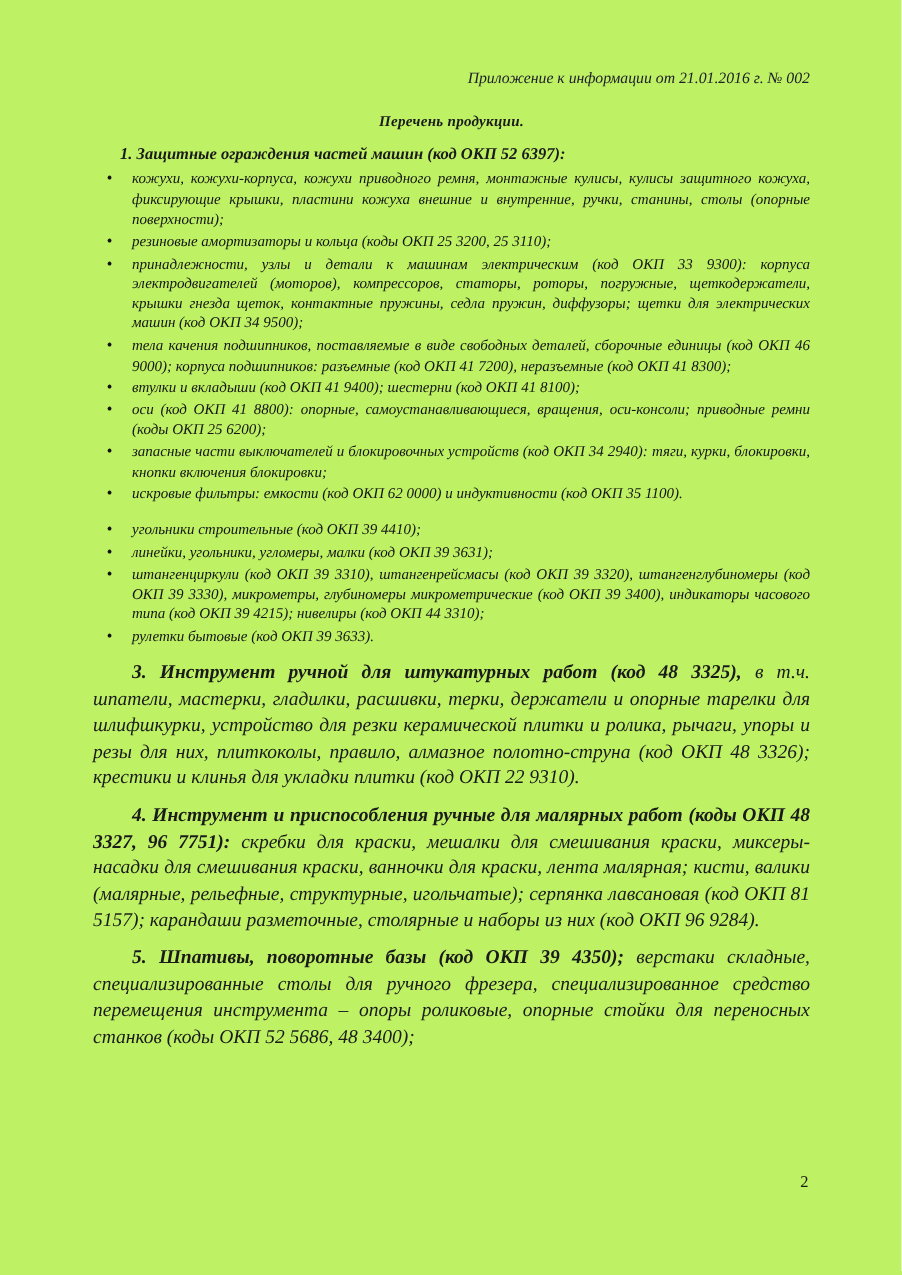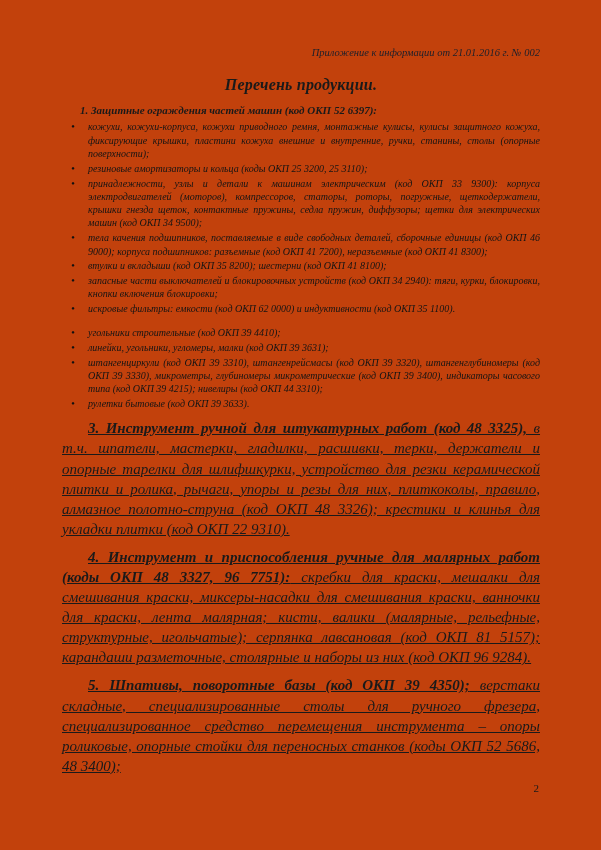"Приложение к информации от 21.01.2016" .page { background: #c2410c -> #bef264 }
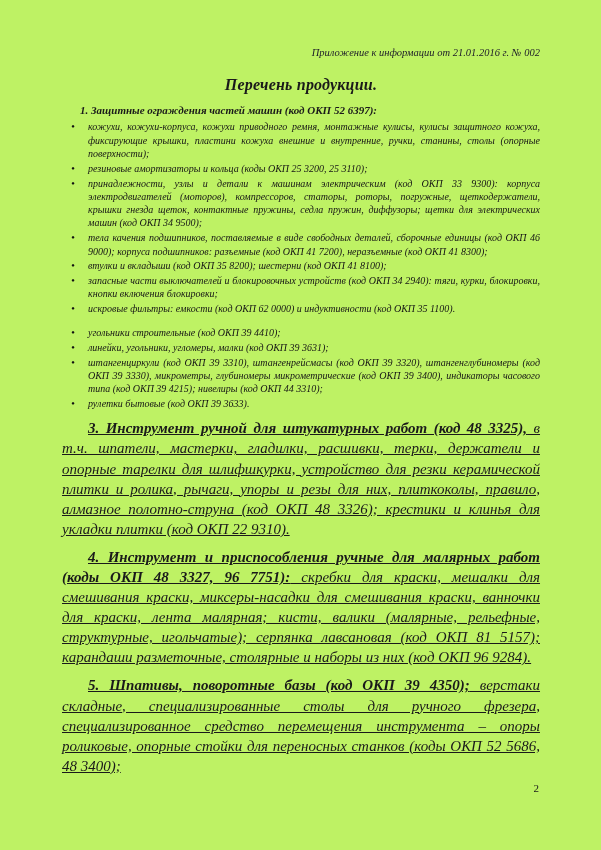"Перечень продукции." .doc-title { font-size: 16px -> 10px }
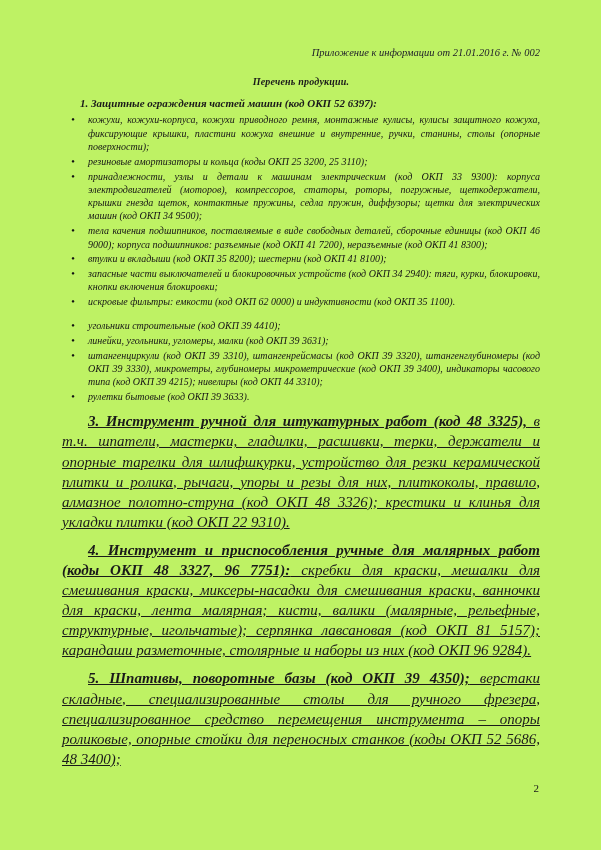"втулки и вкладыши (код ОКП" li { text: 35 8200 -> 41 9400 }
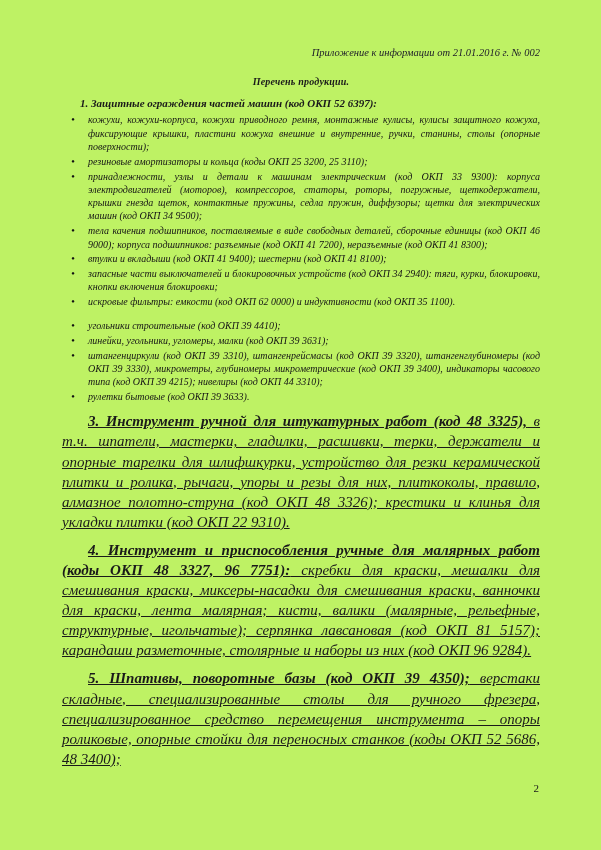"оси (код ОКП 41 8800):" li { html: none -> <li>оси (код ОКП 41 8800): опорные, самоустанавливающиеся, вращения, оси-консоли; приводные ремни (коды ОКП 25 6200);</li> }
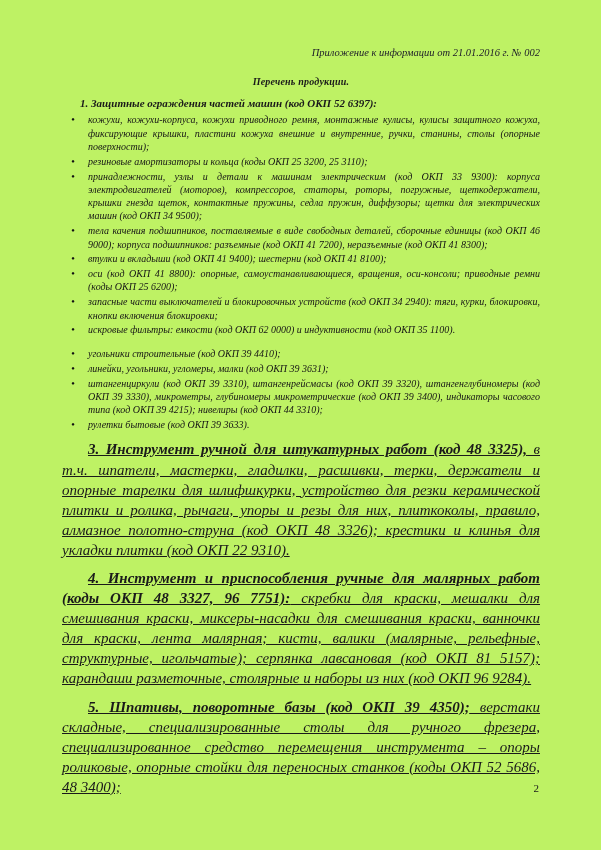"3. Инструмент ручной для штукатурных" .para { font-size: 15px -> 13px; text-decoration: underline -> none }
